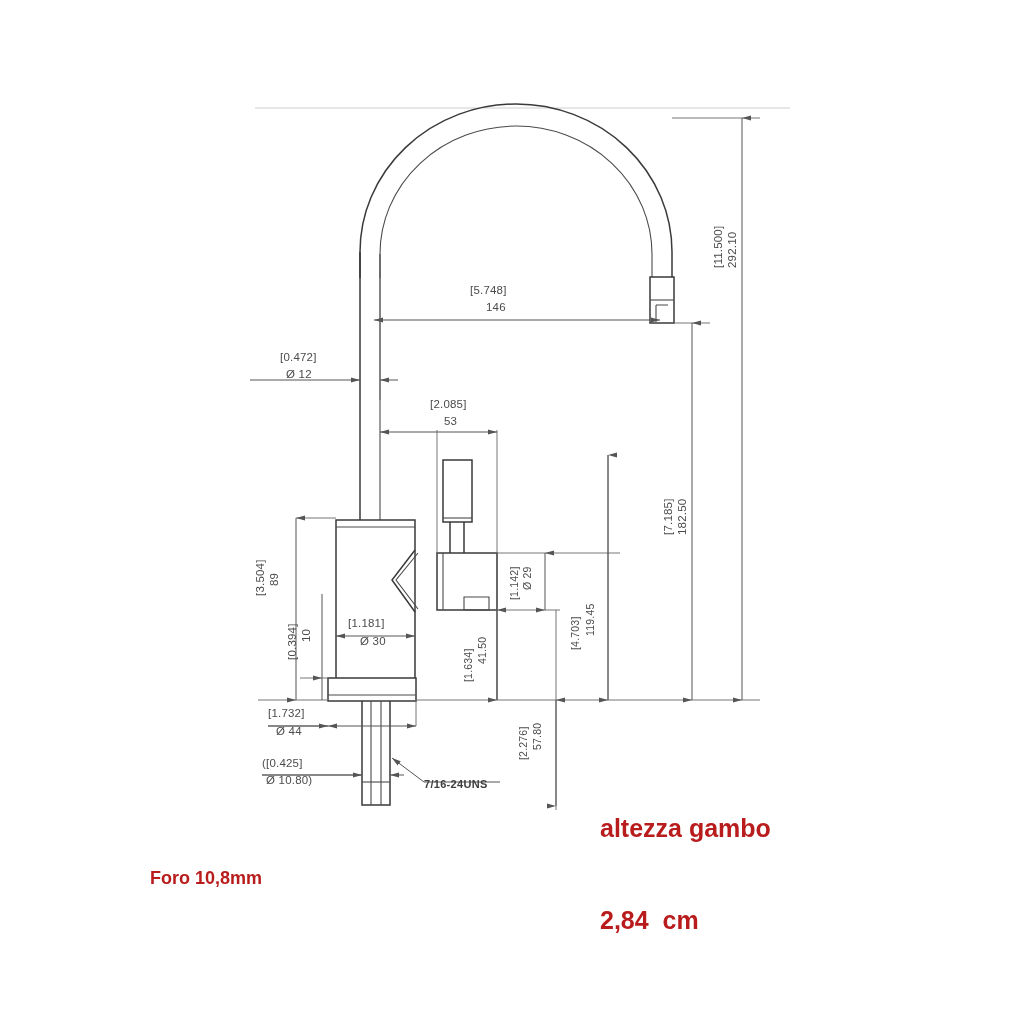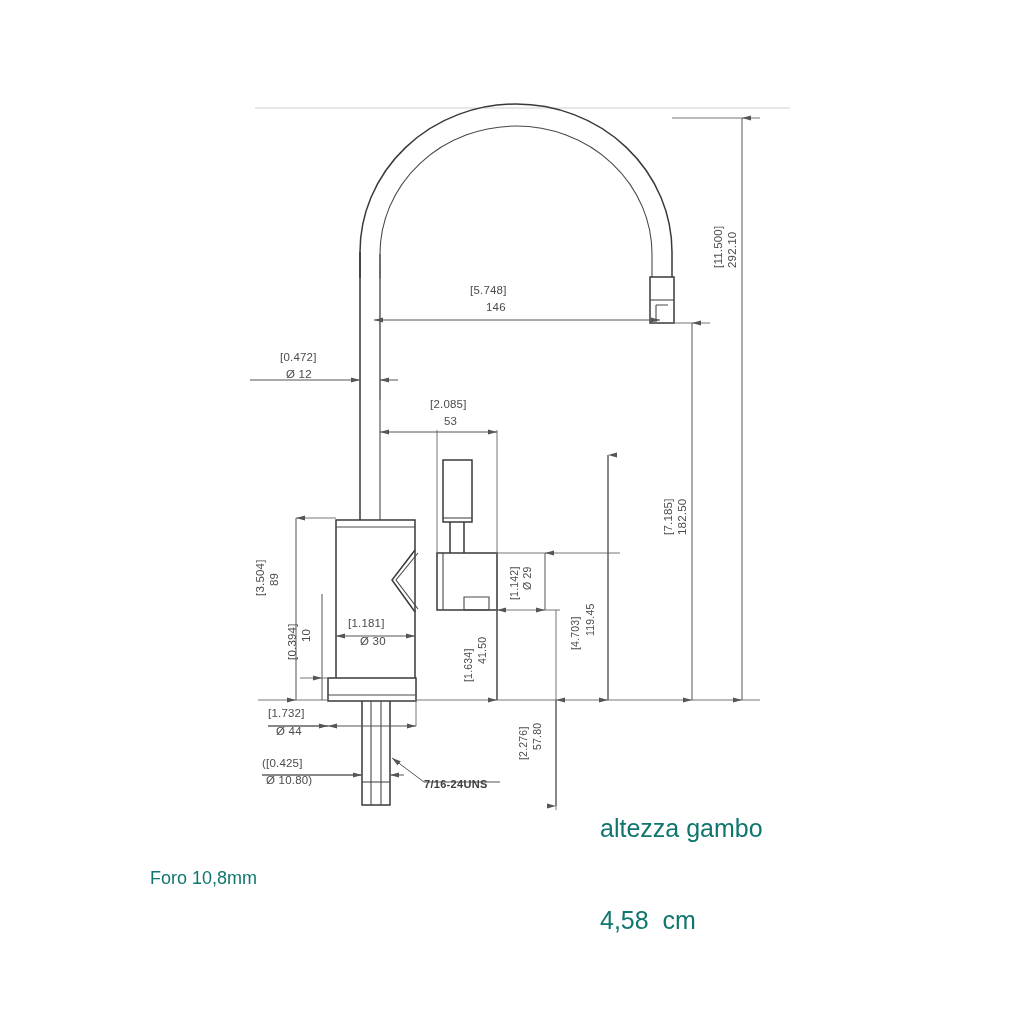"altezza gambo" .redlabel { color: #0f766e -> #b91c1c; font-weight: normal -> bold }
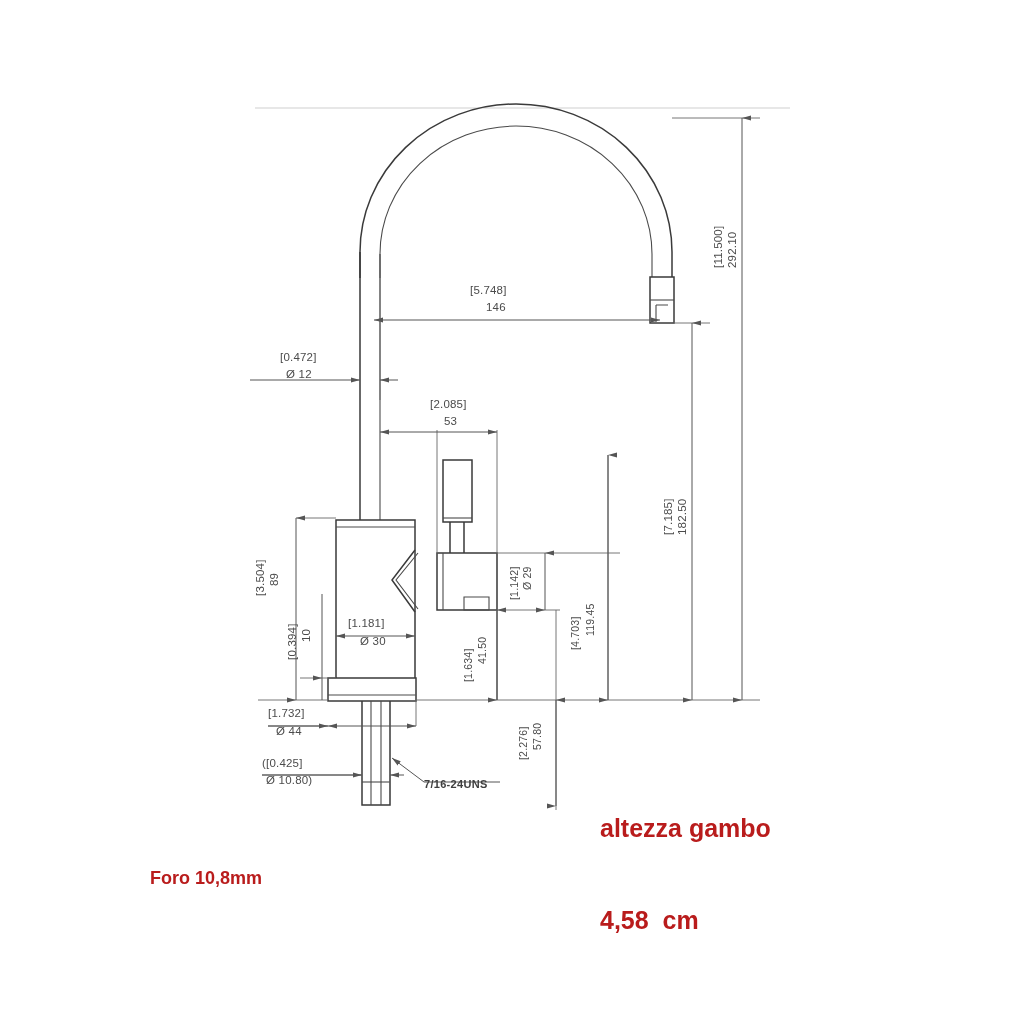"4,58 cm" div { text: 4,58 -> 2,84 }
